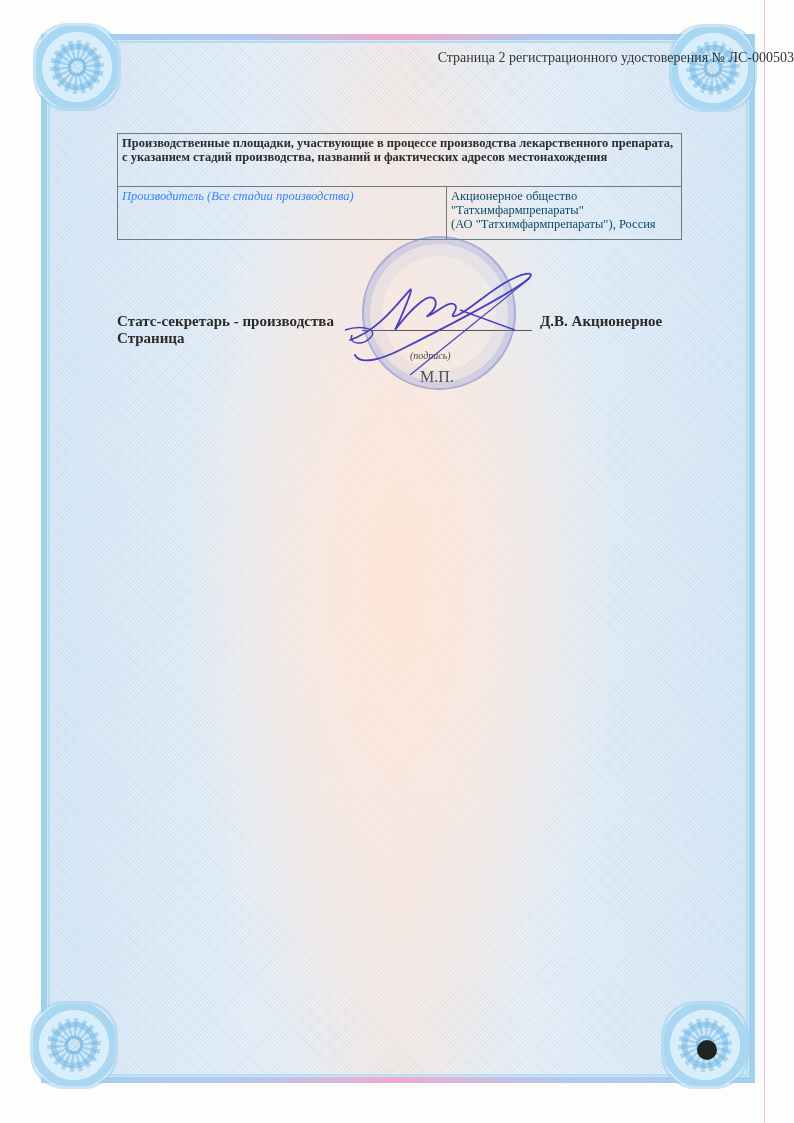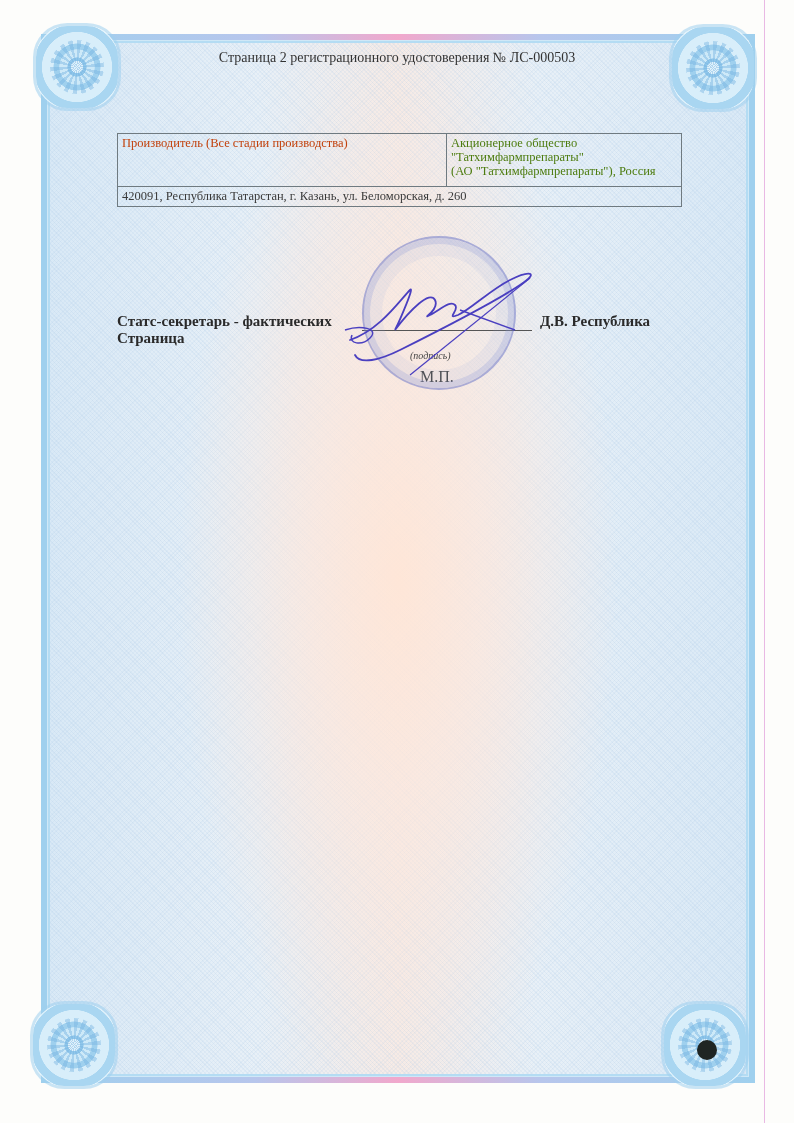"Страница 2 регистрационного" .page-title { text-align: center -> right }
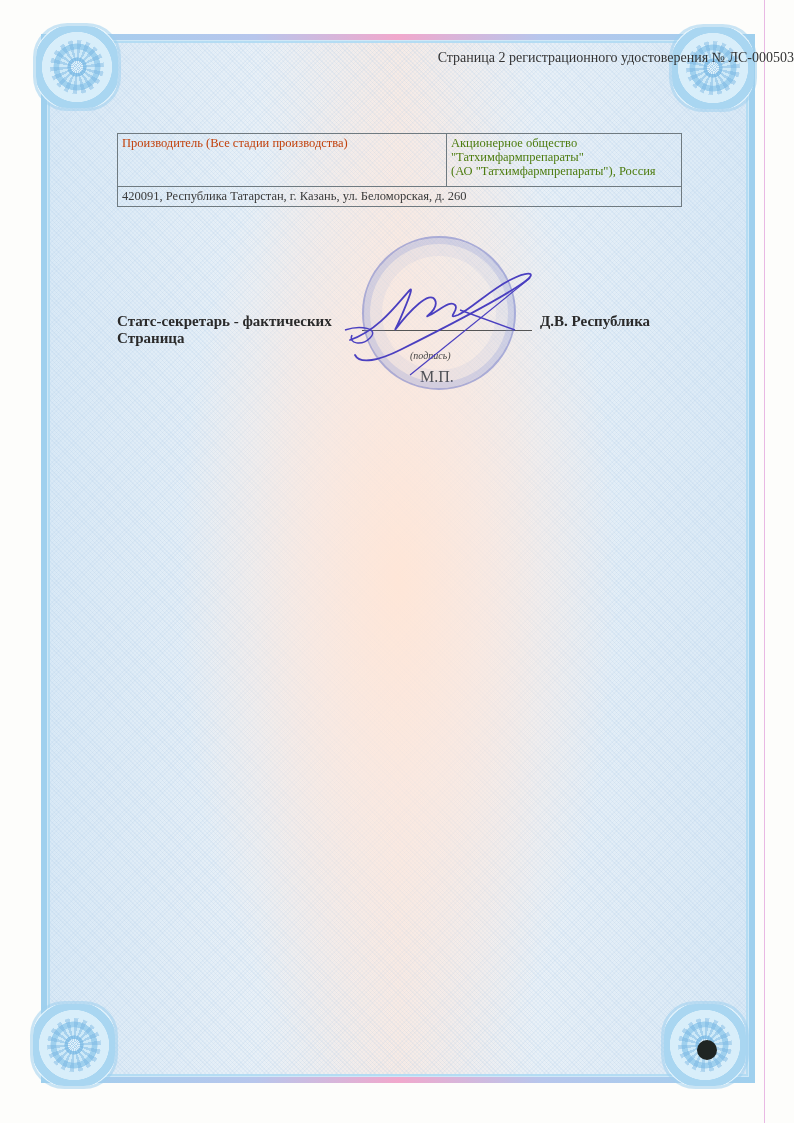"Производственные площадки, участвующие в" tr { html: none -> <tr> <td>Производственные площадки, участвующие в процессе производства лекарственного препарата, с указанием стадий производства, названий и фактических адресов местонахождения</td> </tr> }
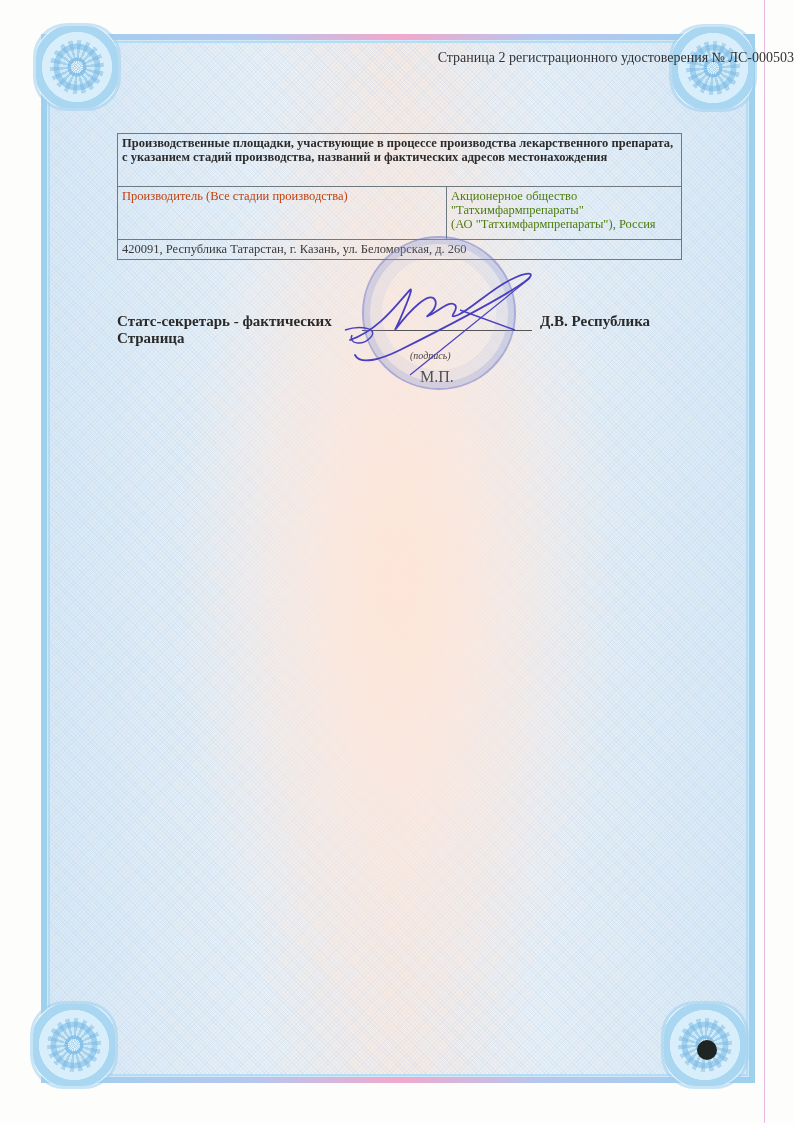"Производитель (Все стадии производства)" .role { color: #c2410c -> #3b82f6; font-style: none -> italic }
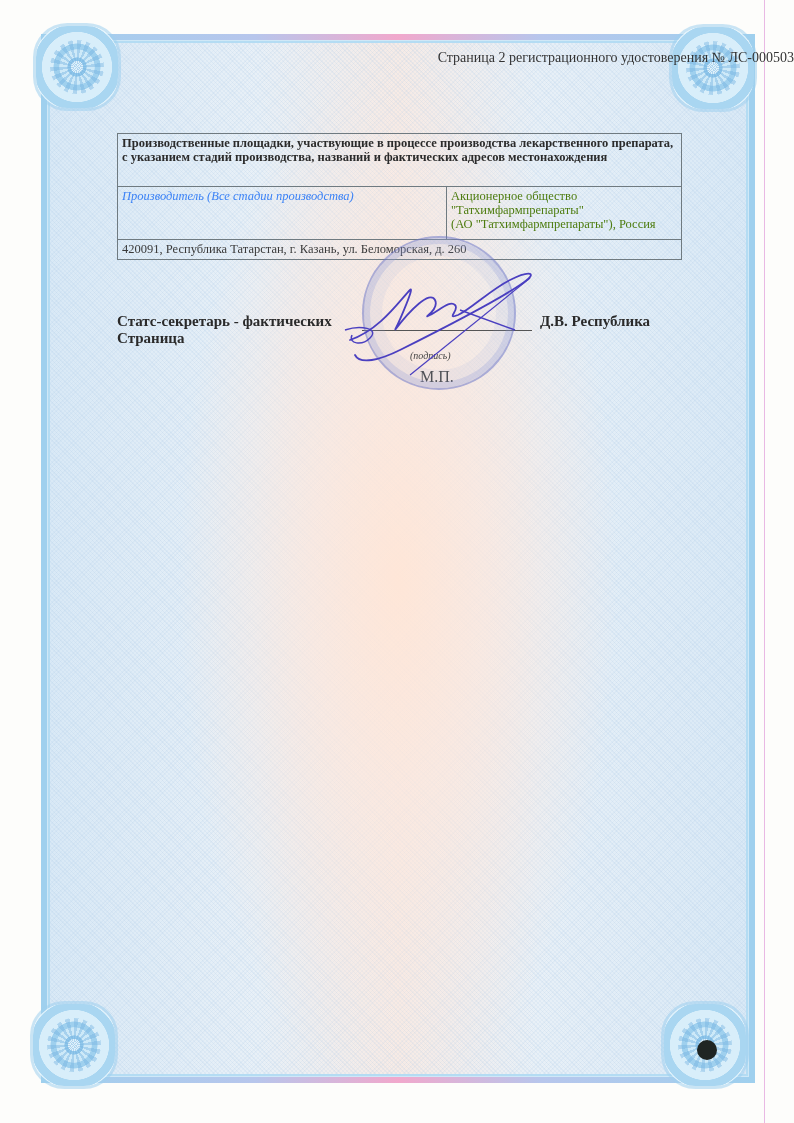"Акционерное общество" .org { color: #4d7c0f -> #0c4a6e }
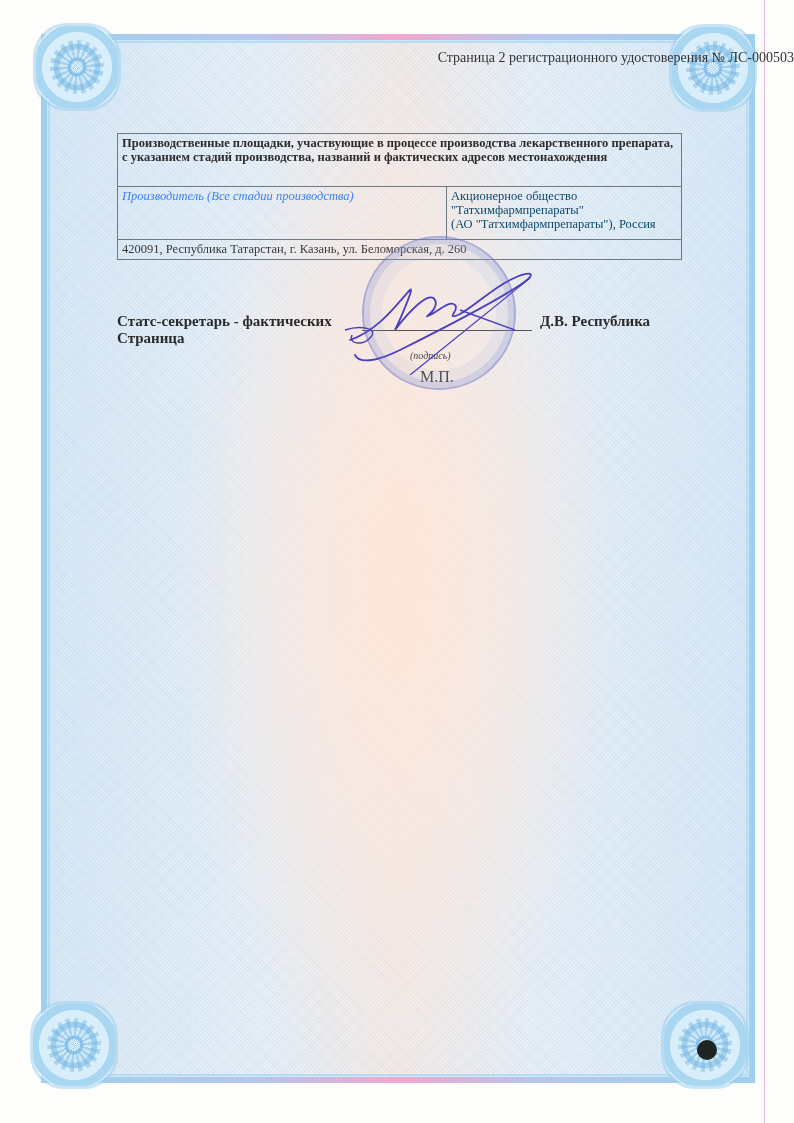"420091, Республика Татарстан, г. Казань," tr { html: <tr> <td>420091, Республика Татарстан, г. Казань, ул. Беломорская, д. 260</td> </tr> -> none }
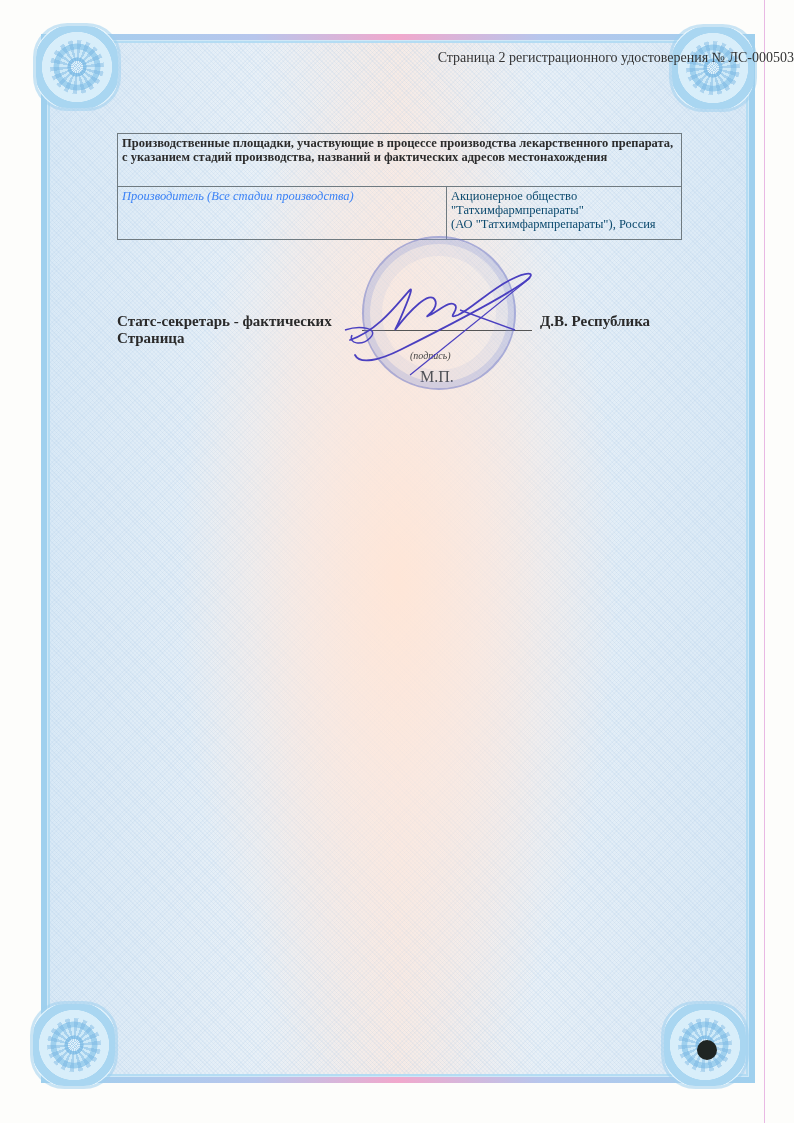"Статс-секретарь - фактических" div { text: фактических -> производства }
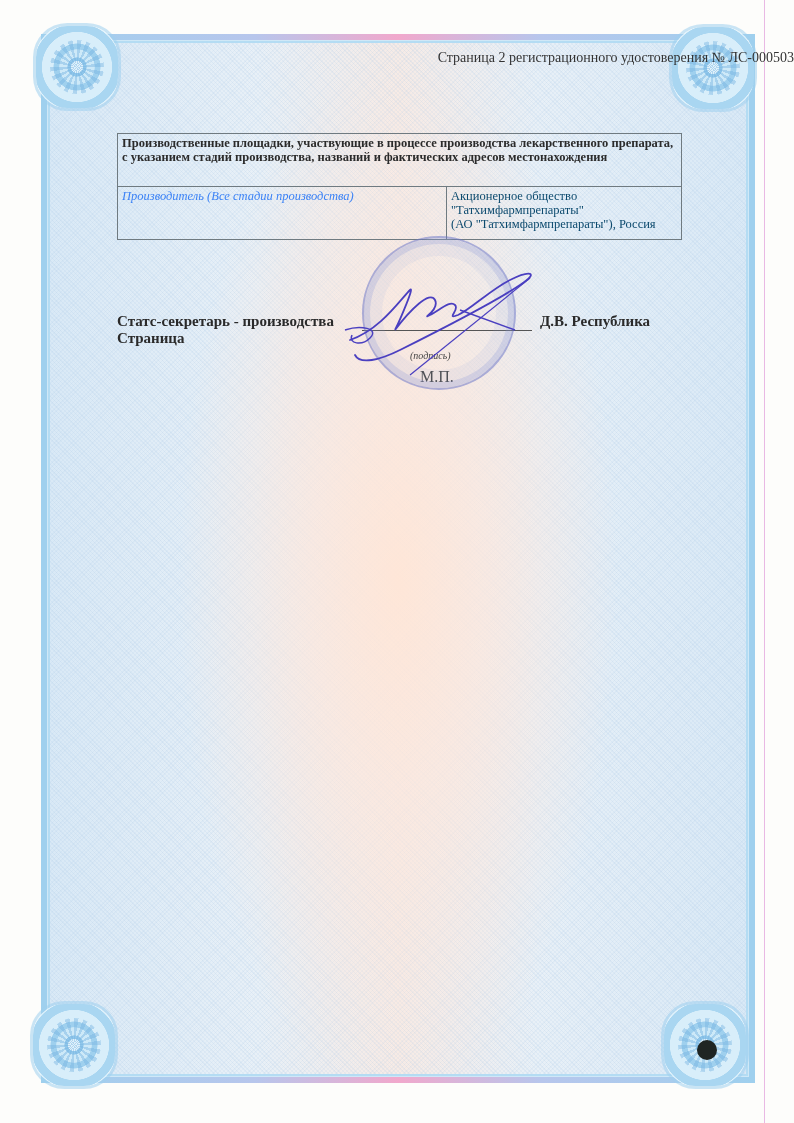"Д.В. Республика" div.sig-name { text: Республика -> Акционерное }
